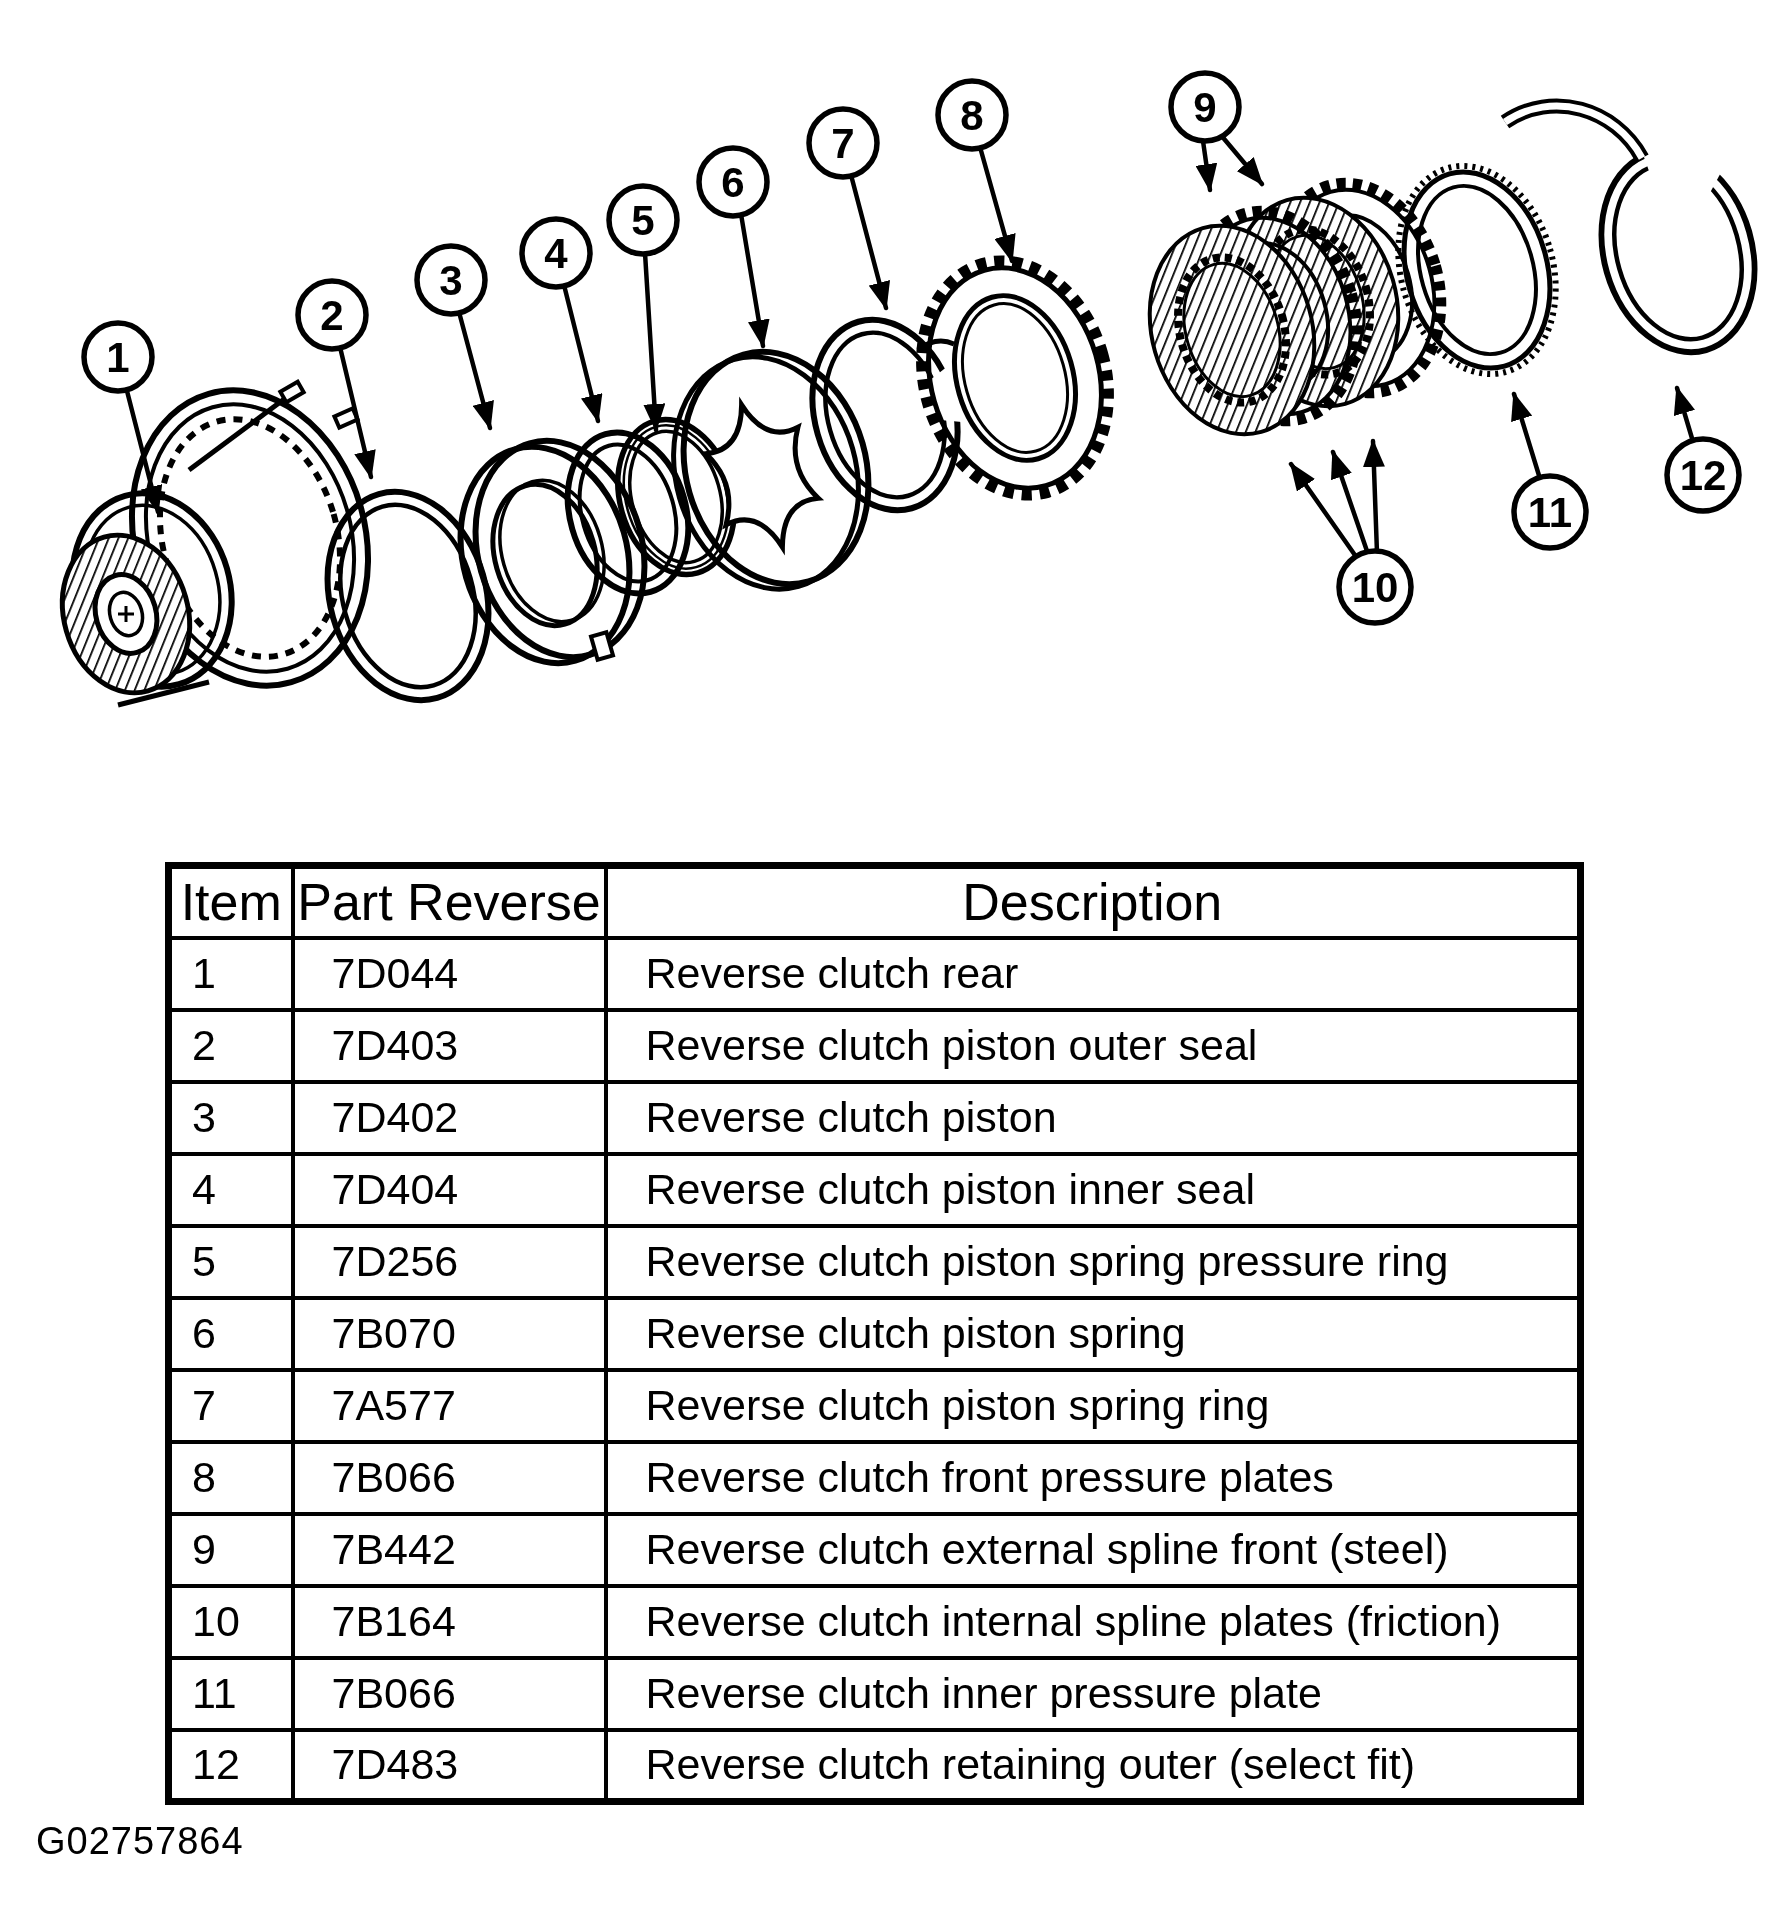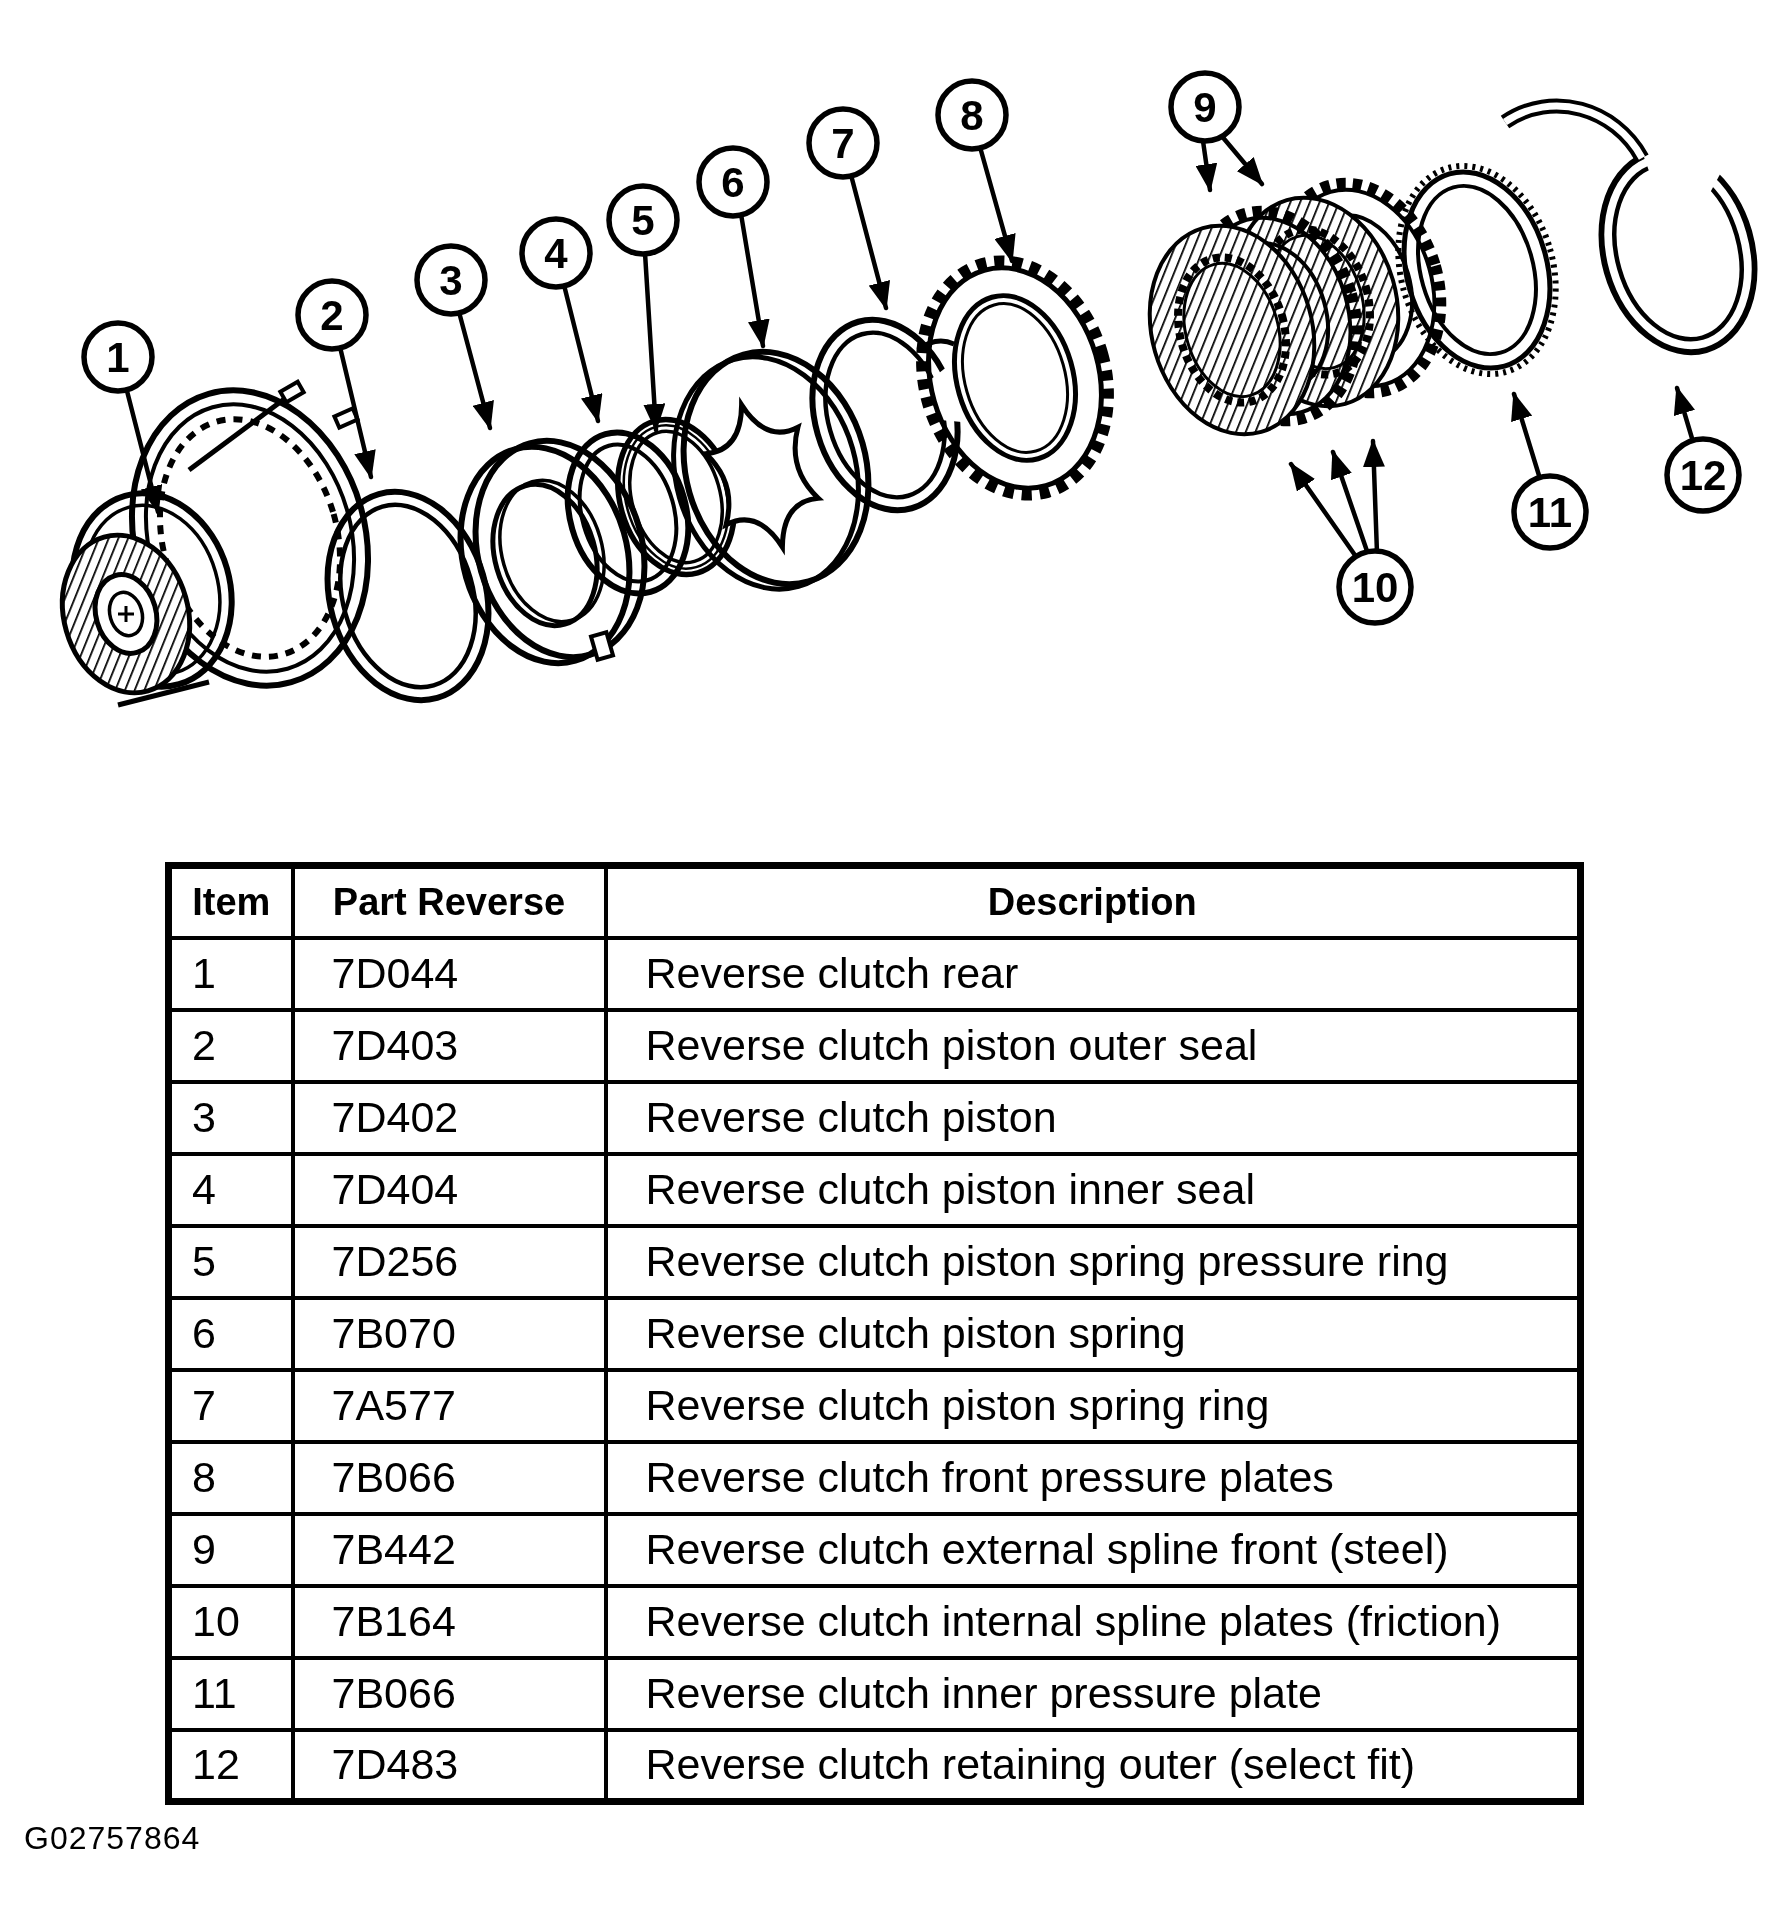"Item" #parts-table th { font-size: 38px -> 52px; font-weight: 700 -> 400 }
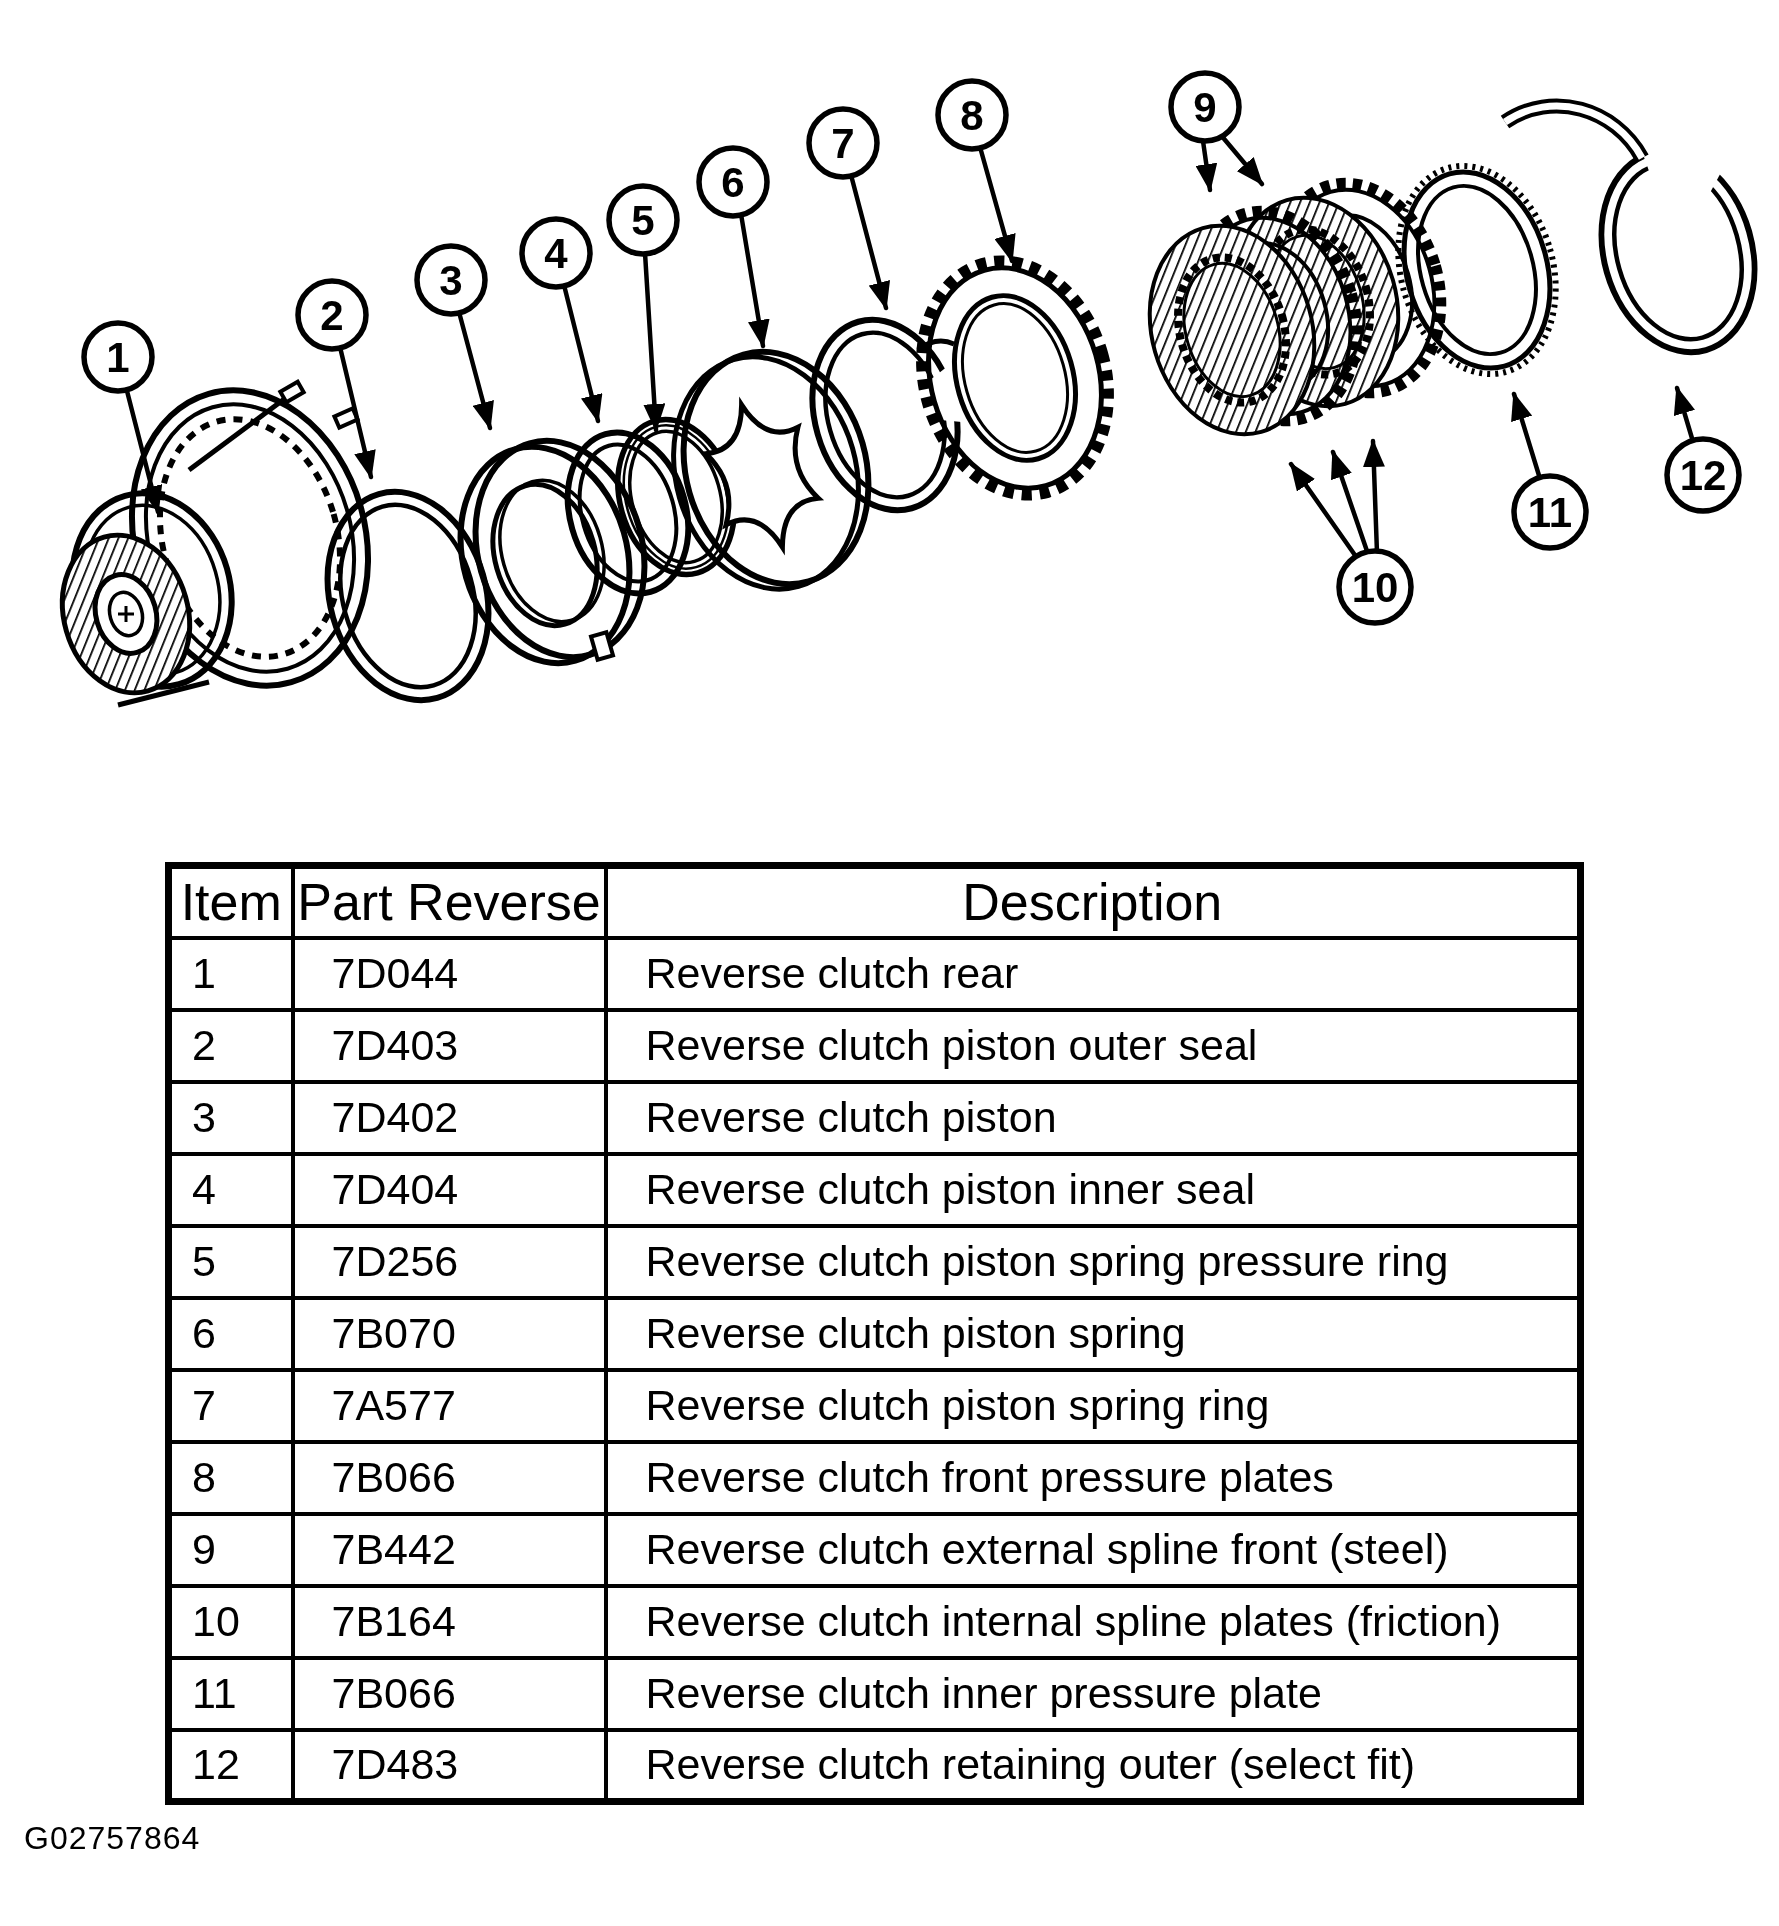"G02757864" #figure-id { font-size: 32px -> 38px; left: 24px -> 36px }
